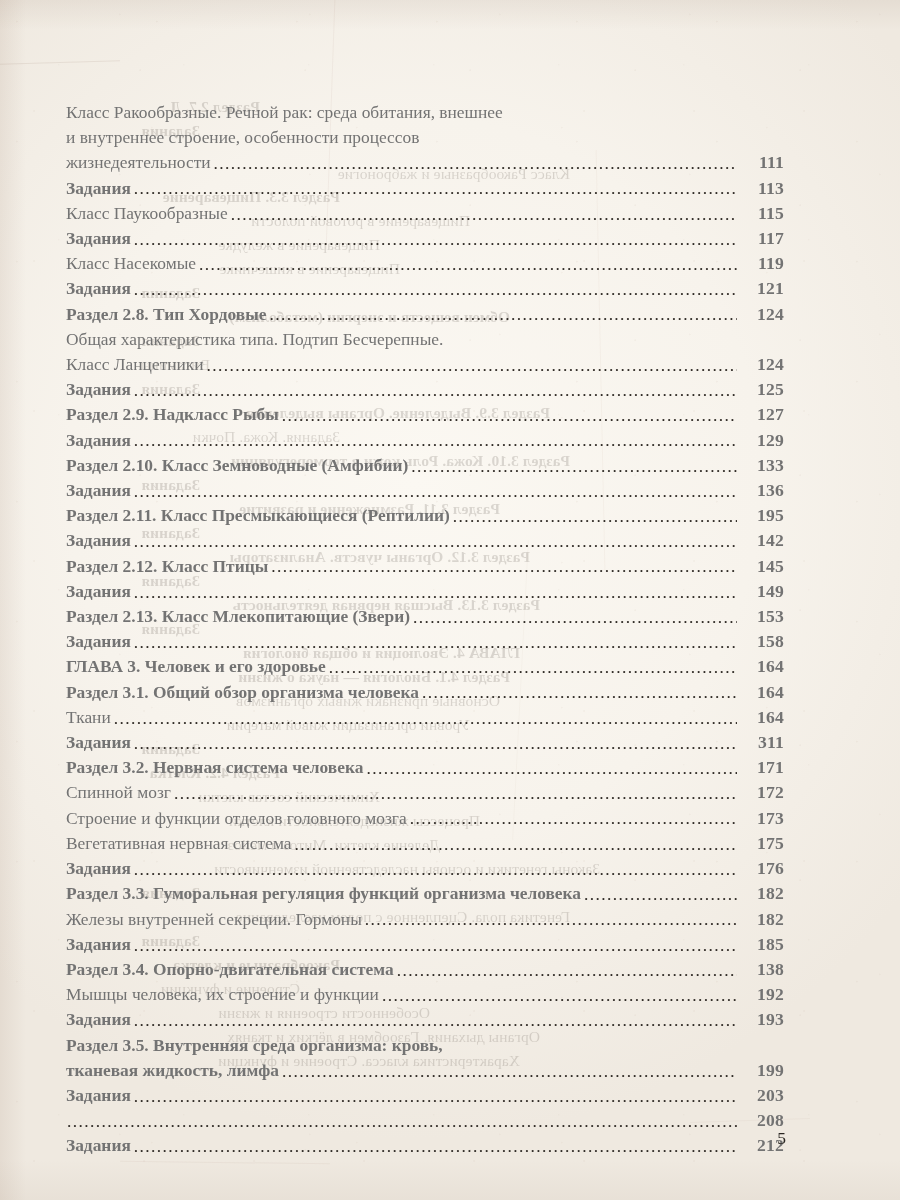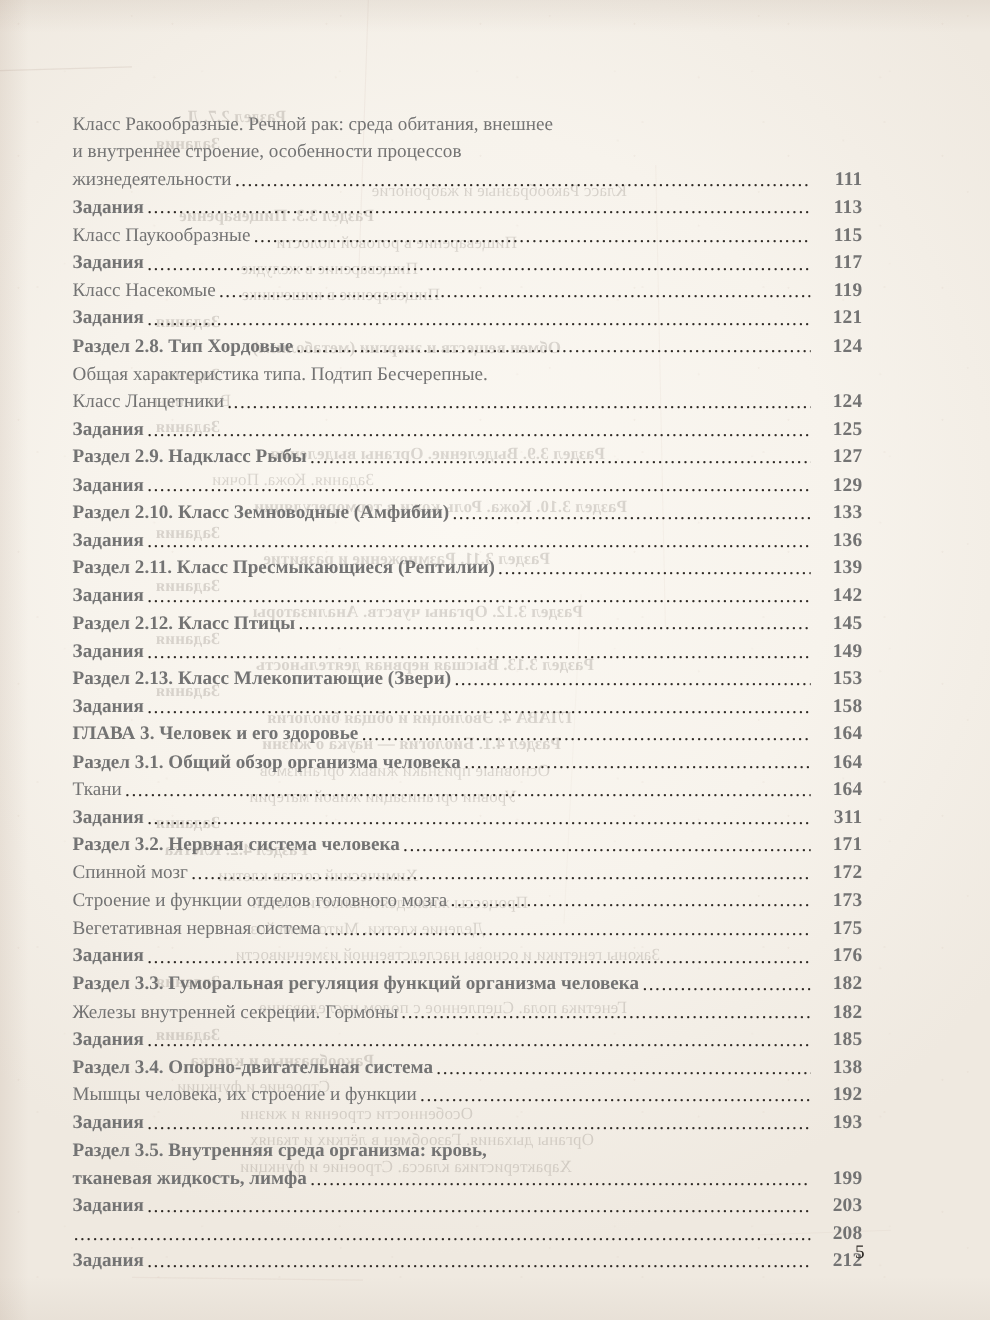"139" span.pg { text: 139 -> 195 }
